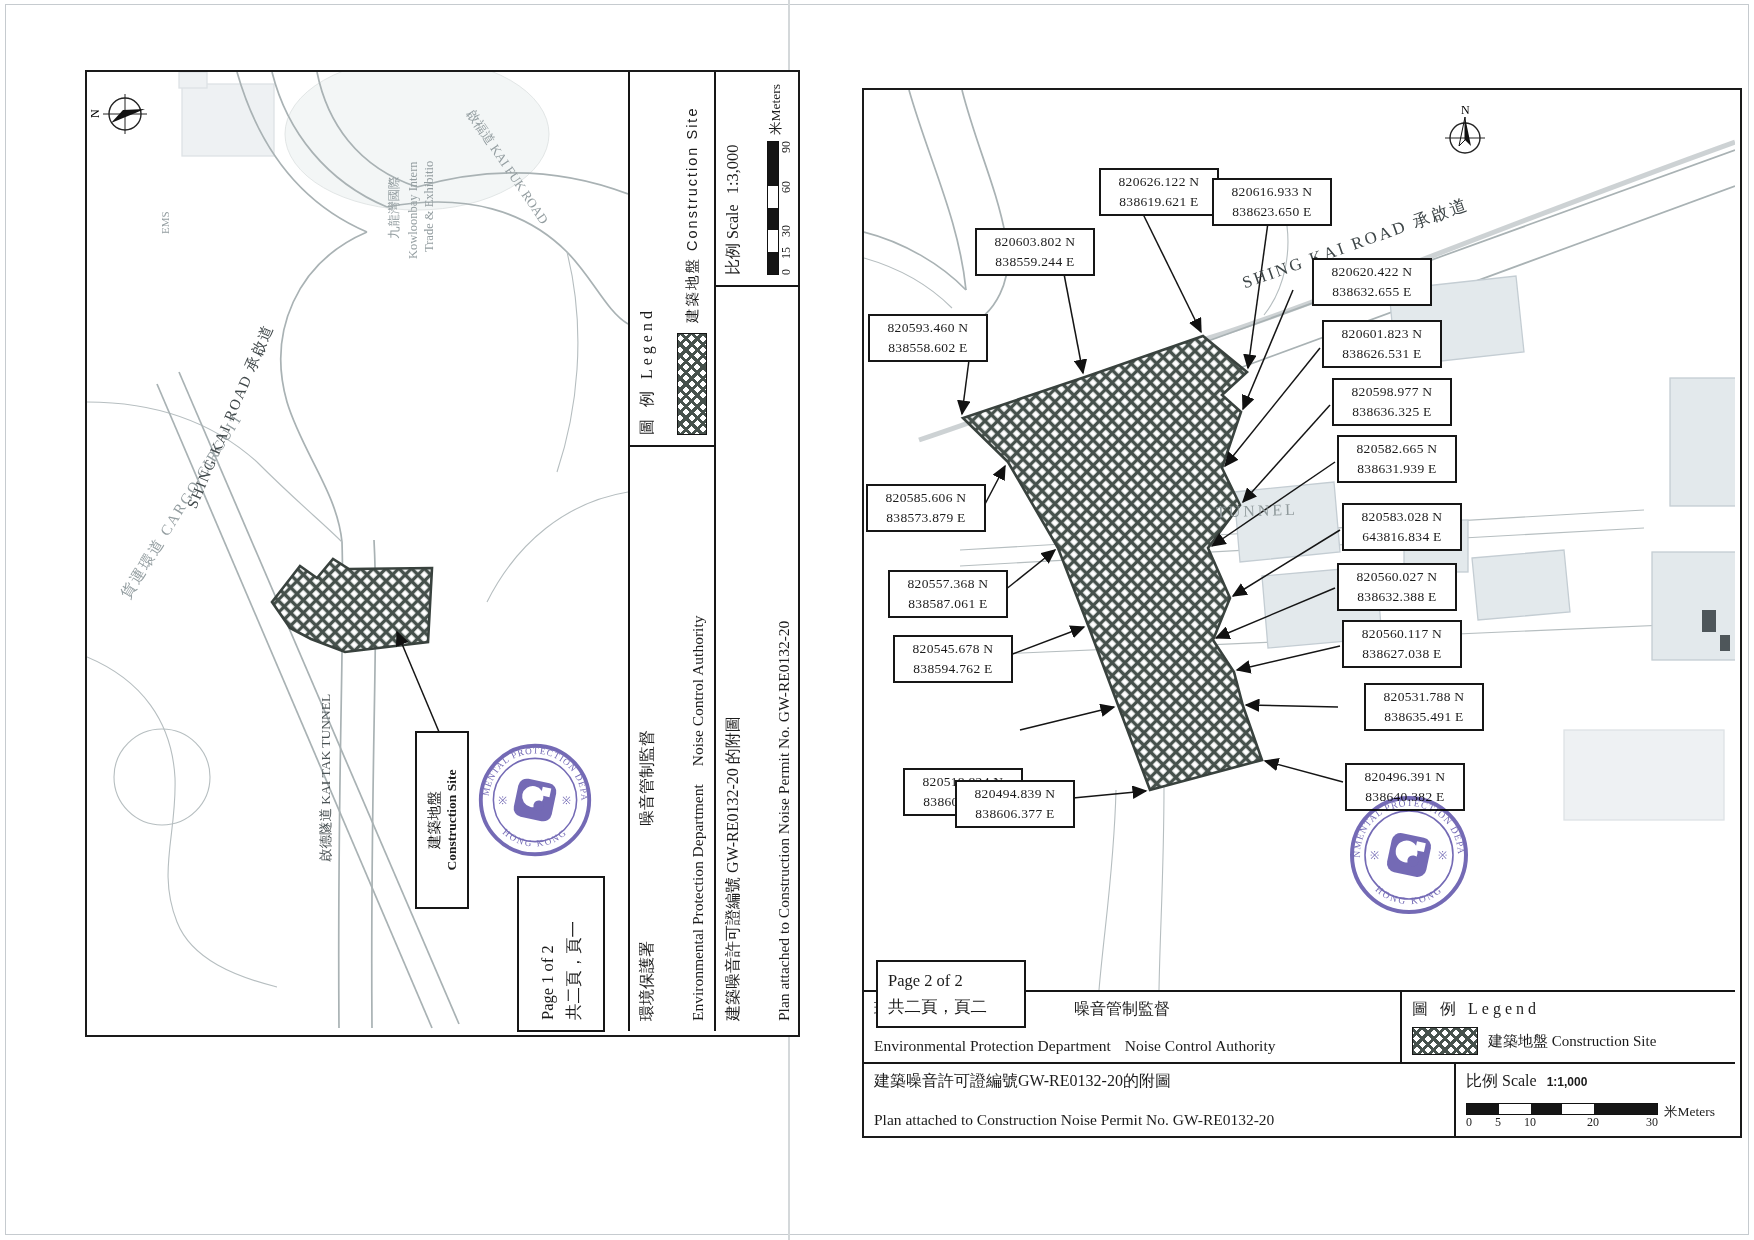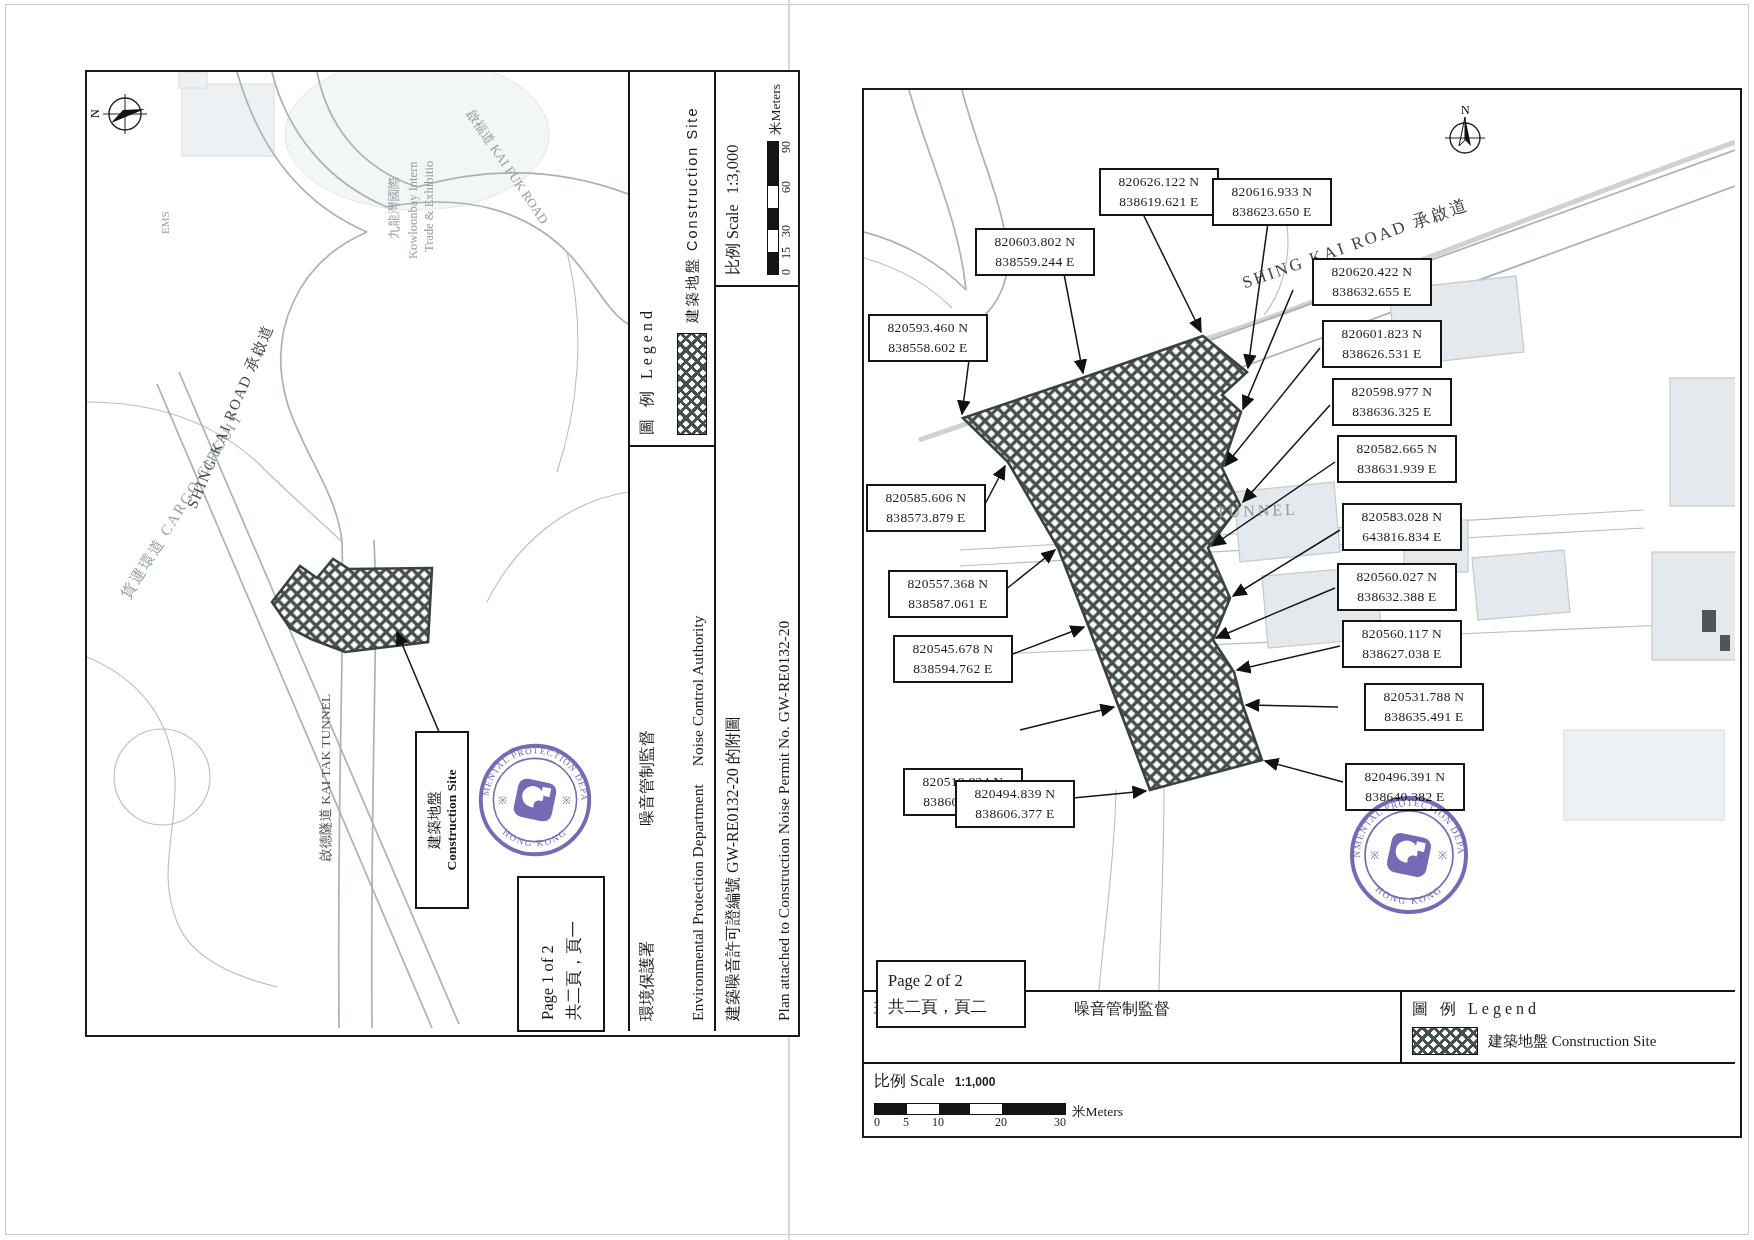"Environmental Protection Department Noise" div.tb-line-en { html: none -> <div><span>Environmental Protection Department</span><span>Noise Control Authority</span></div> }
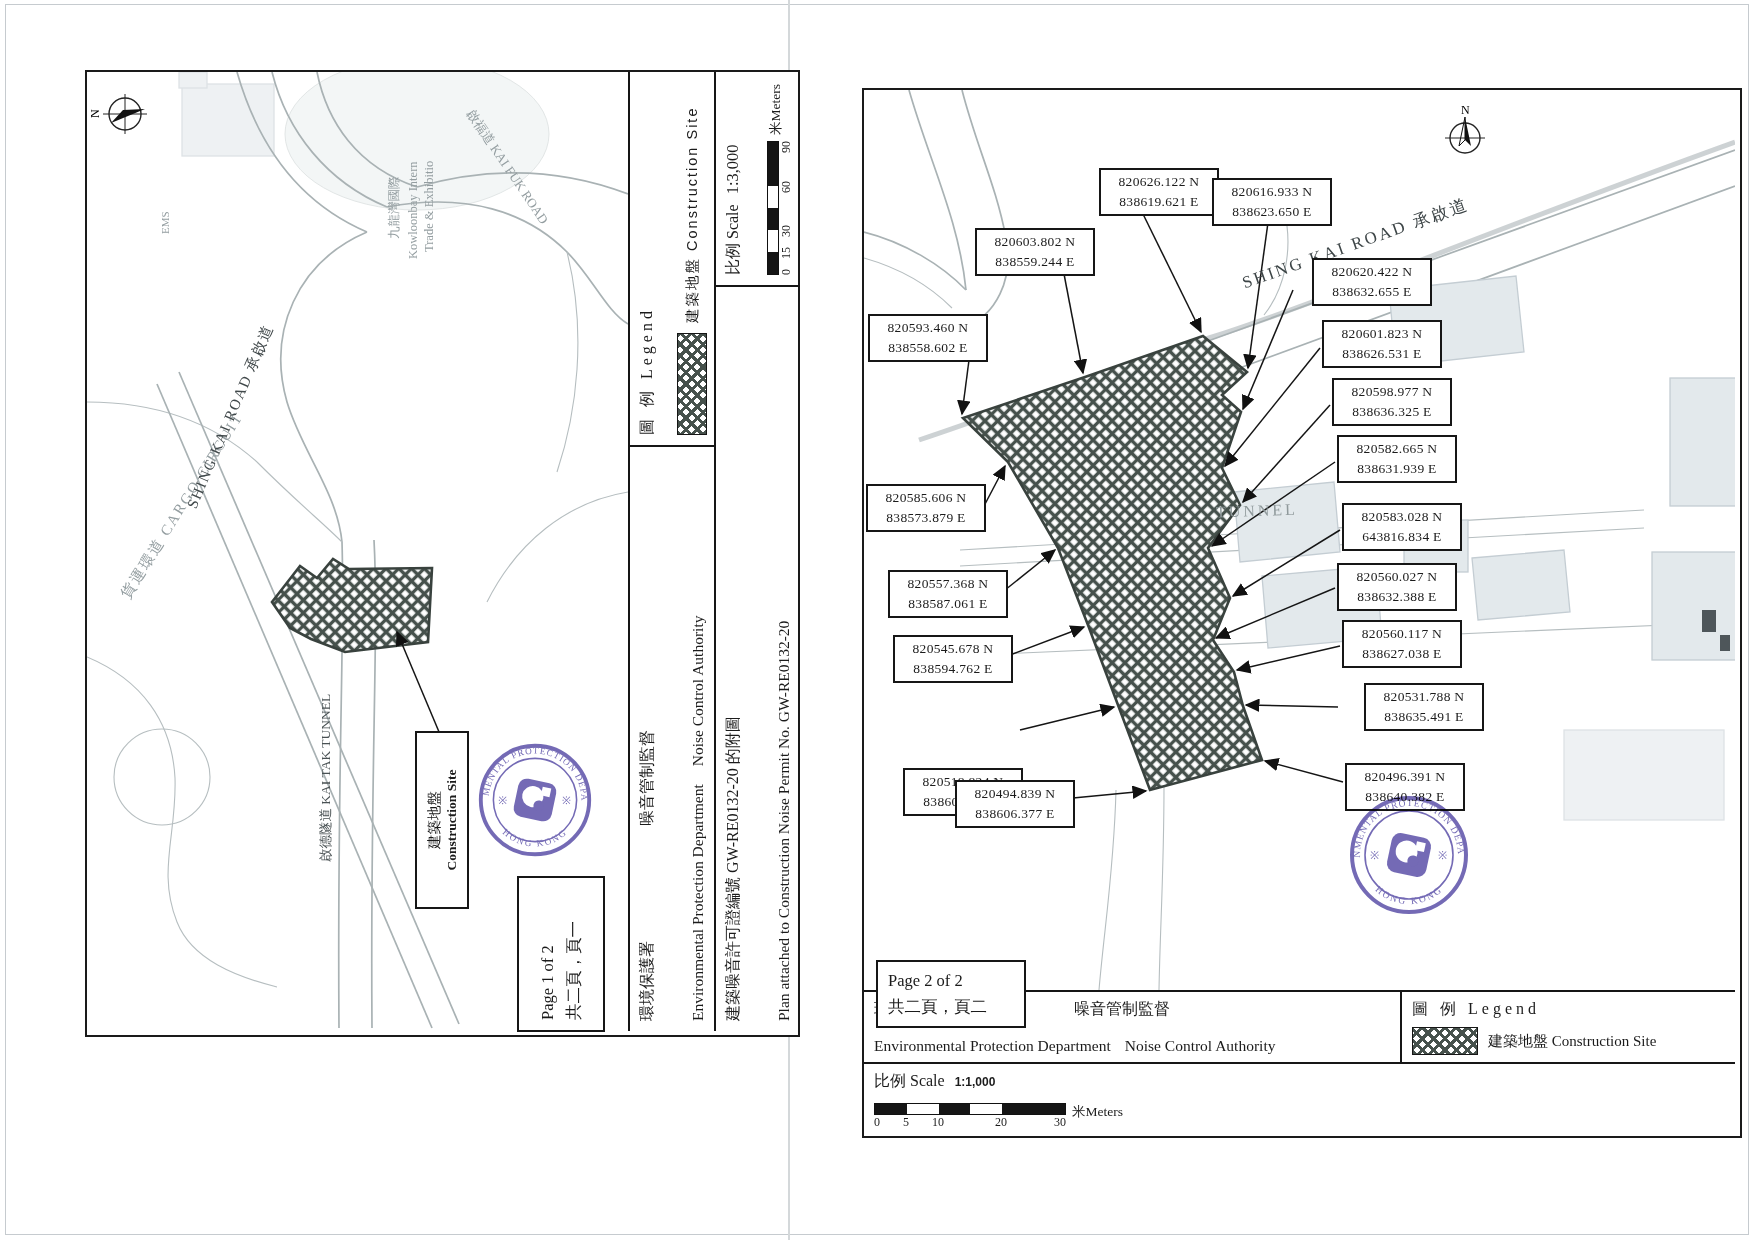"建築噪音許可證編號GW-RE0132-20的附圖" div.tb-cell { html: none -> <div> <div>建築噪音許可證編號GW-RE0132-20的附圖</div> <div>Plan attached to Construction Noise Permit No. GW-RE0132-20</div> </div> }
